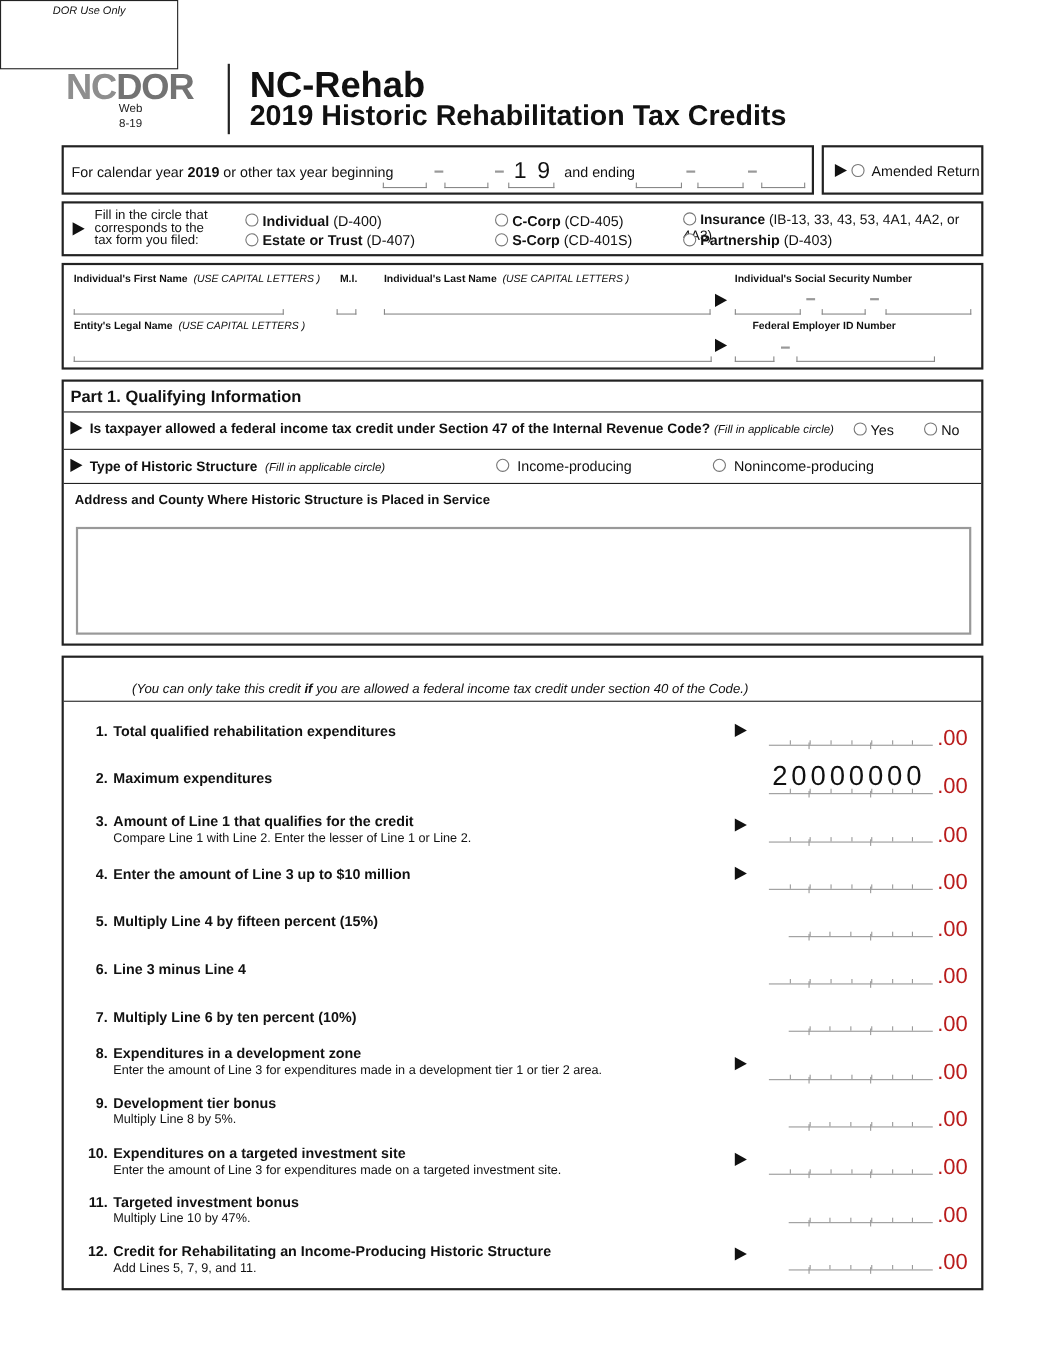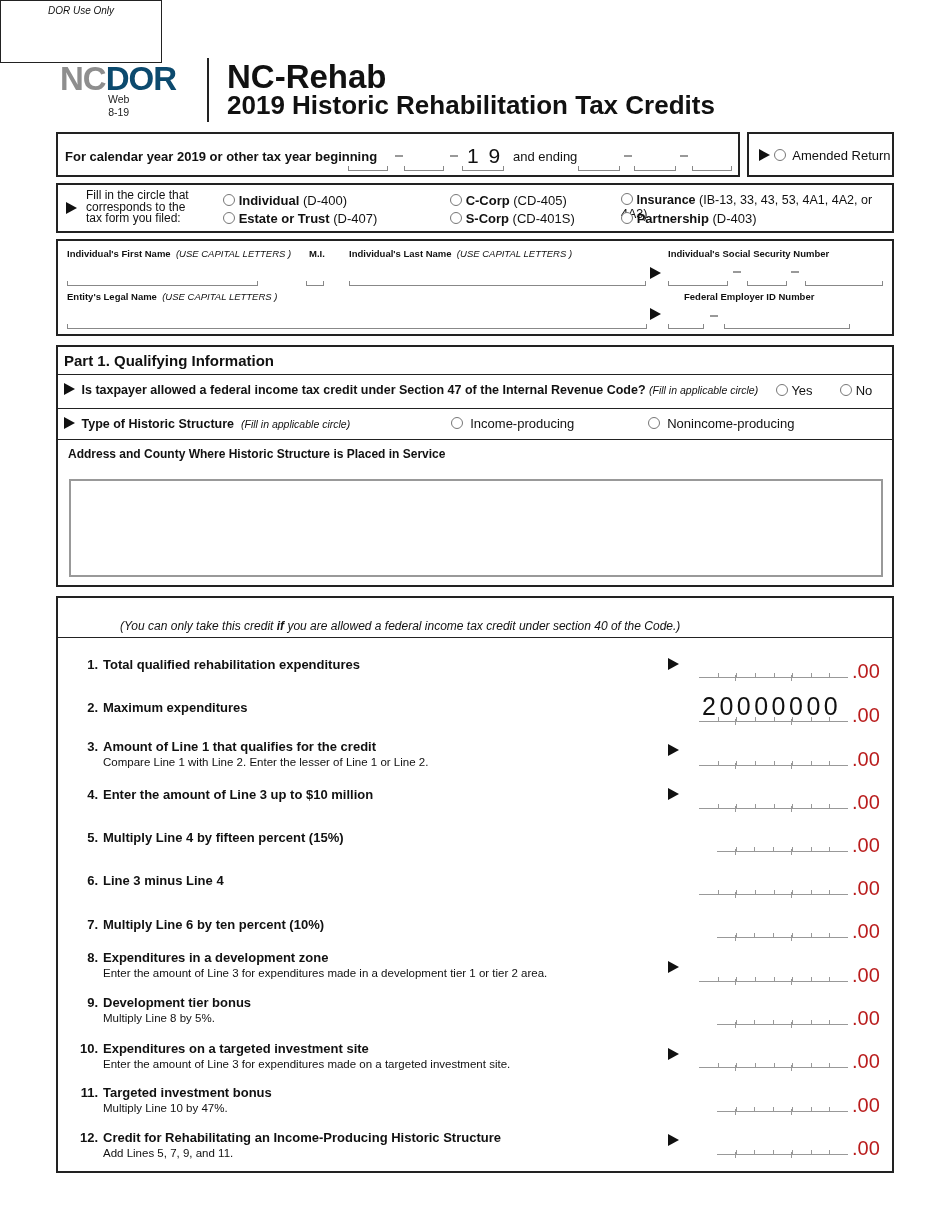"DOR" .logo .dor { color: #0c4a6e -> #737373 }
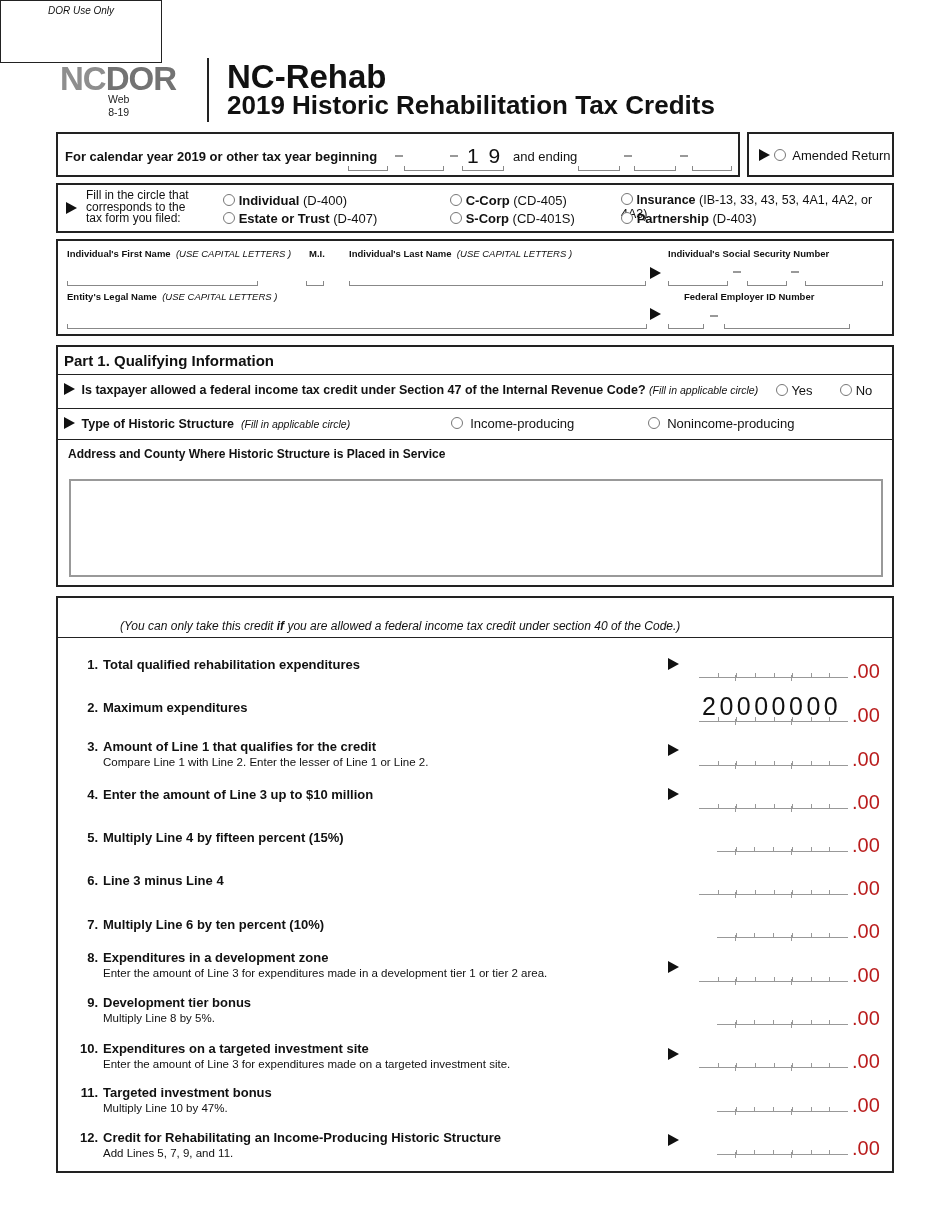"For calendar year 2019 or" div.abs { font-weight: bold -> none }
